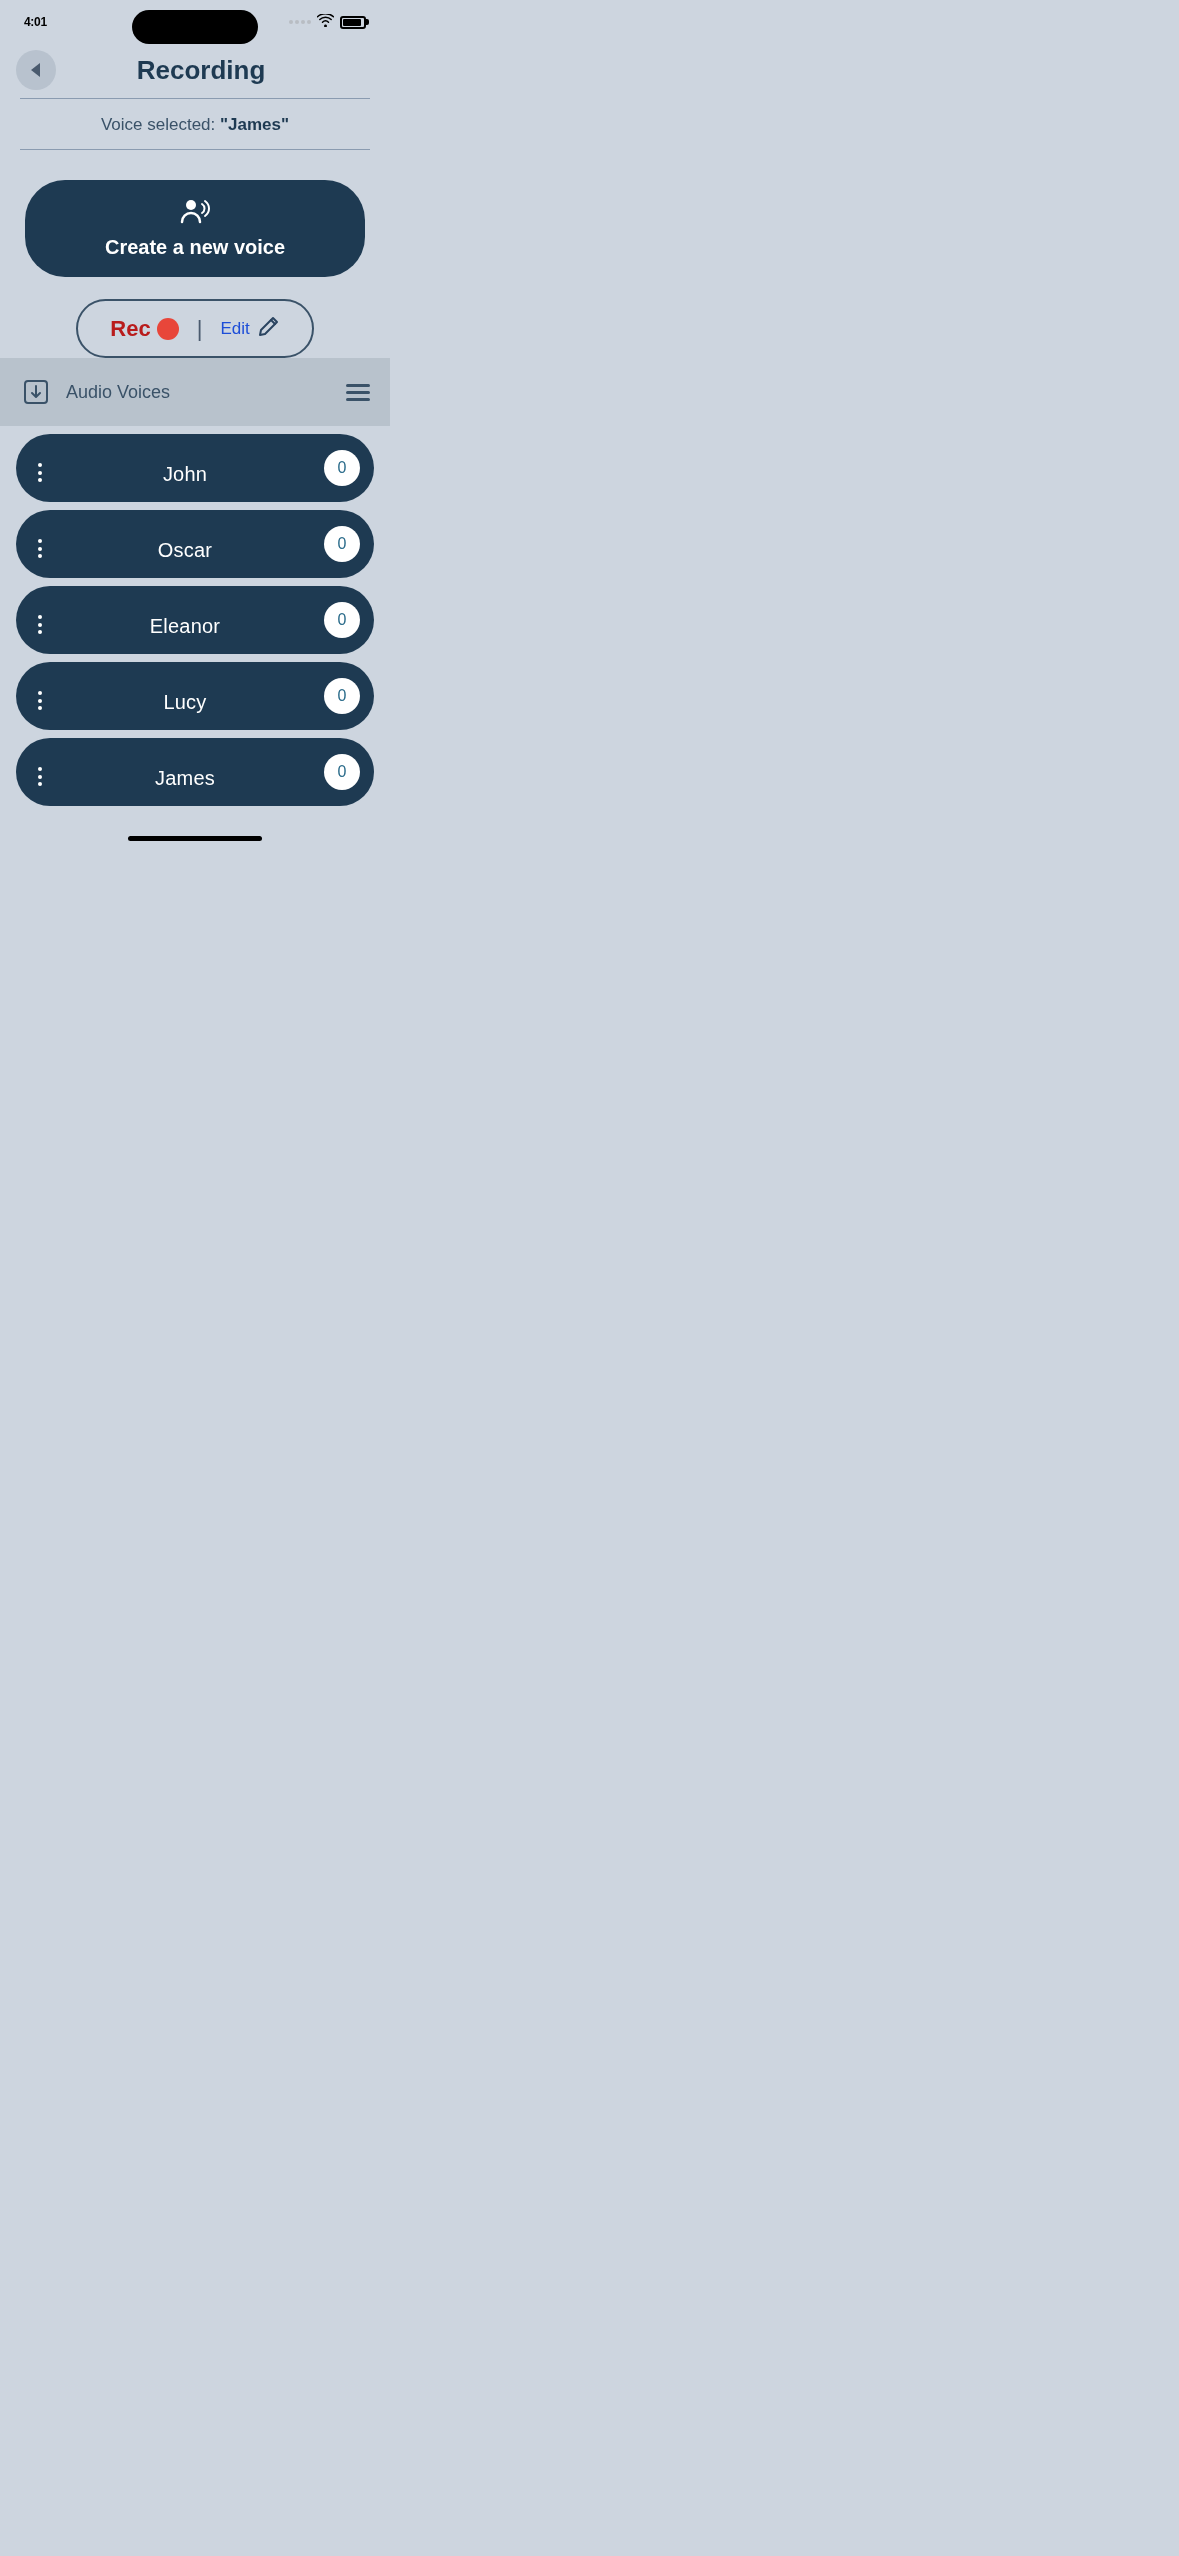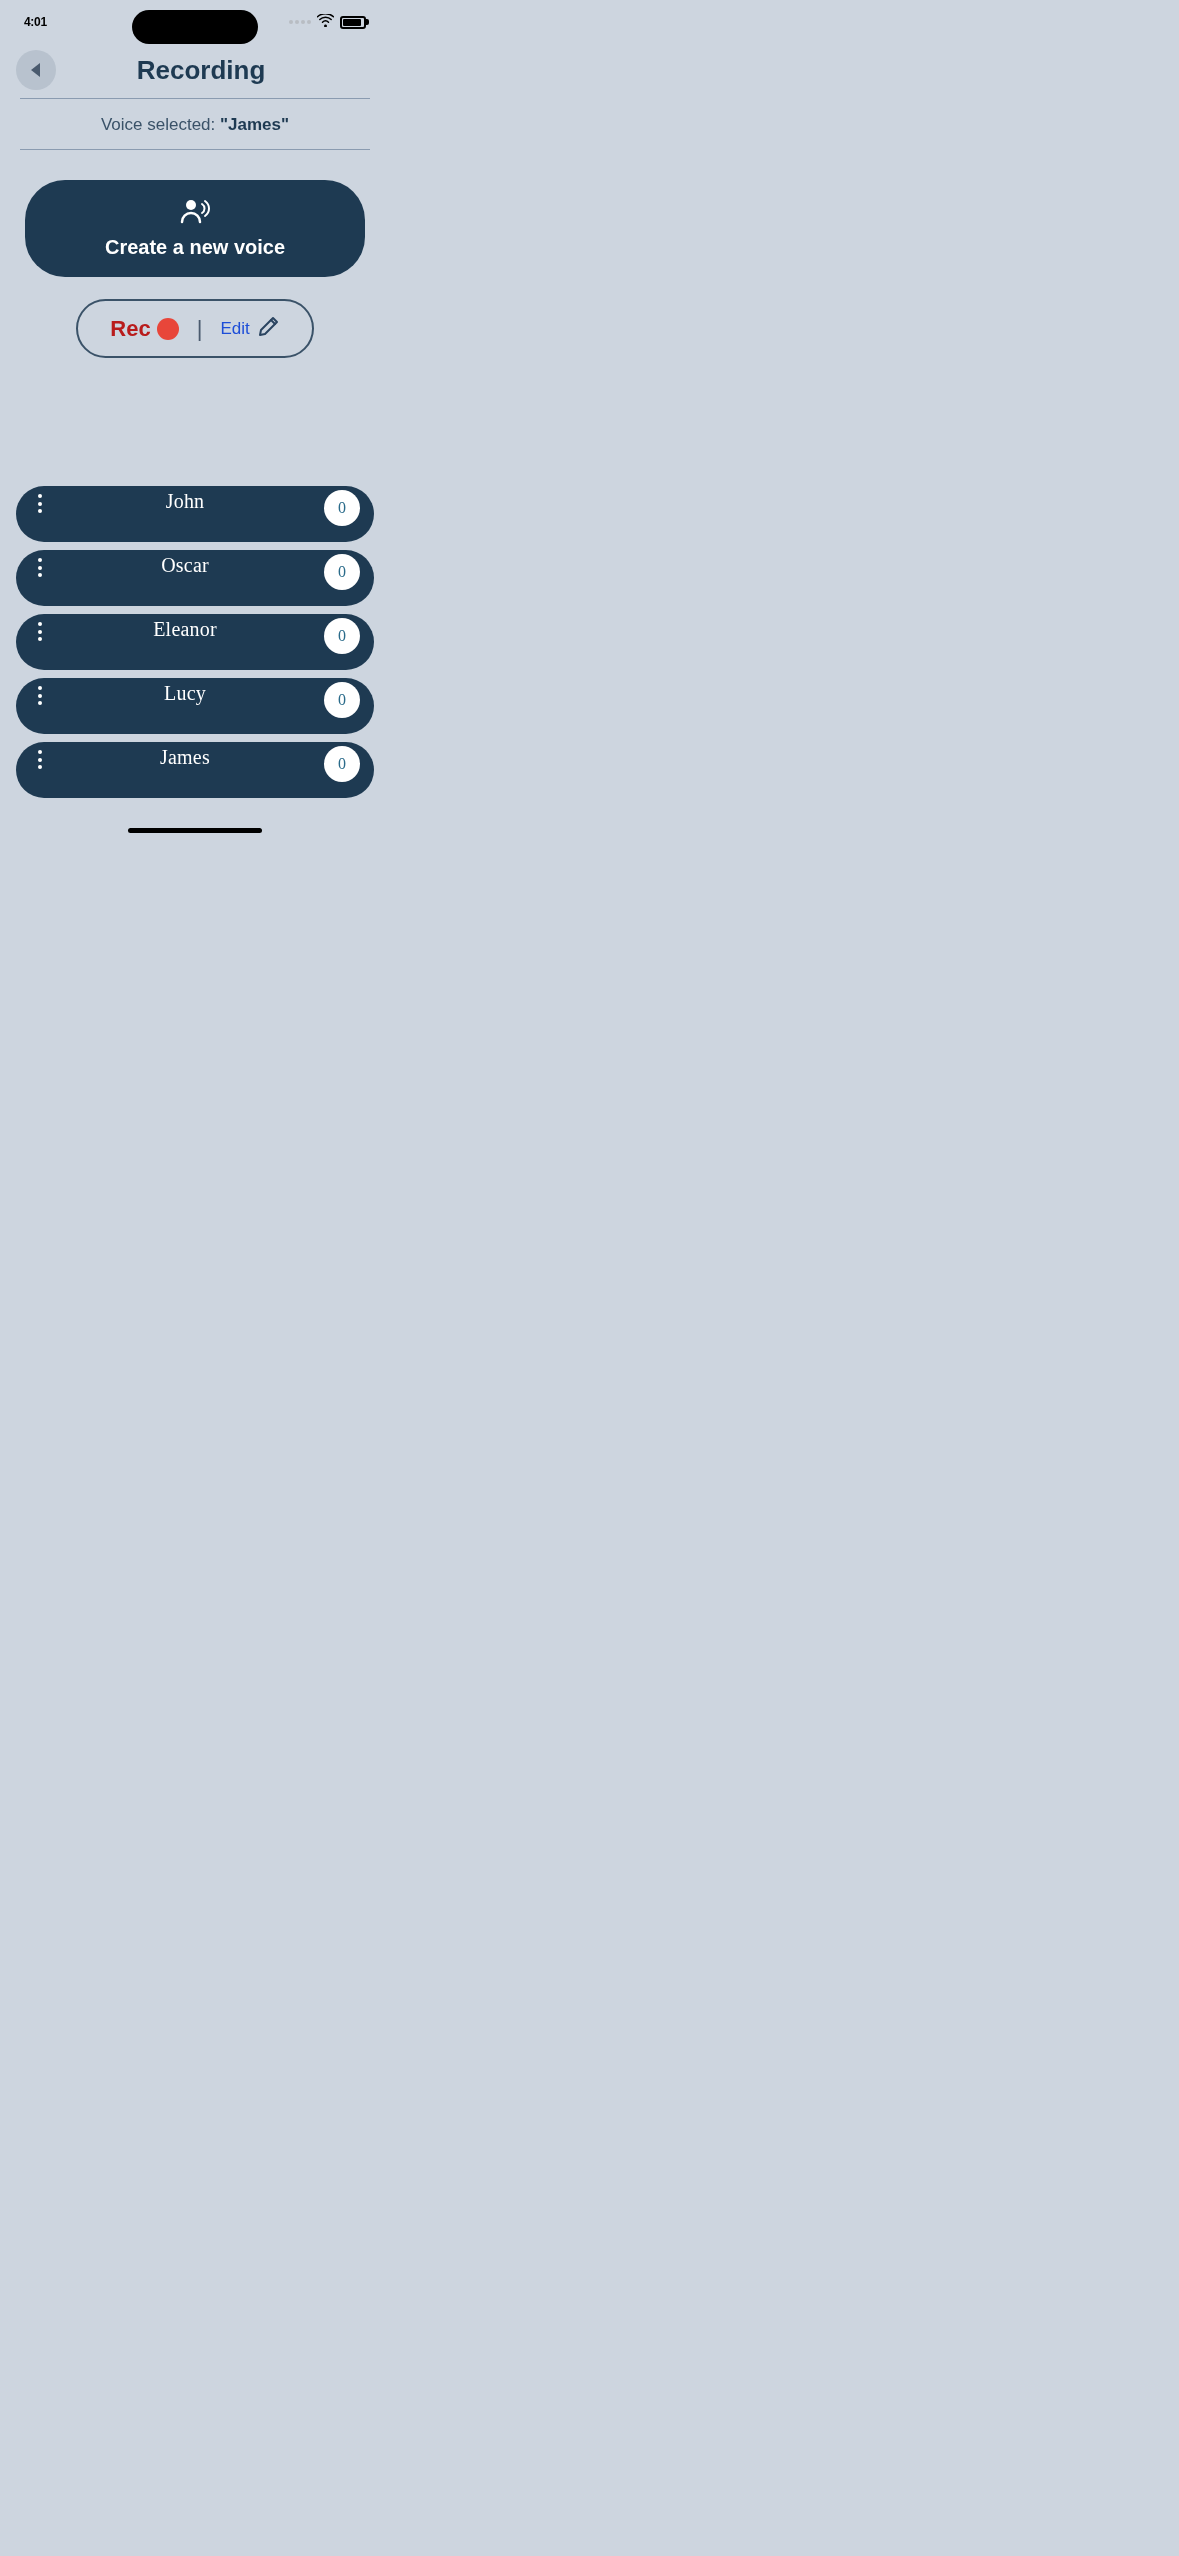"Audio Voices" div.audio-voices-header { html: none -> <div> <div> <svg> <rect></rect> <path></path> </svg> </div> <span>Audio Voices</span> <div> <div></div> <div></div> <div></div> </div> </div> }
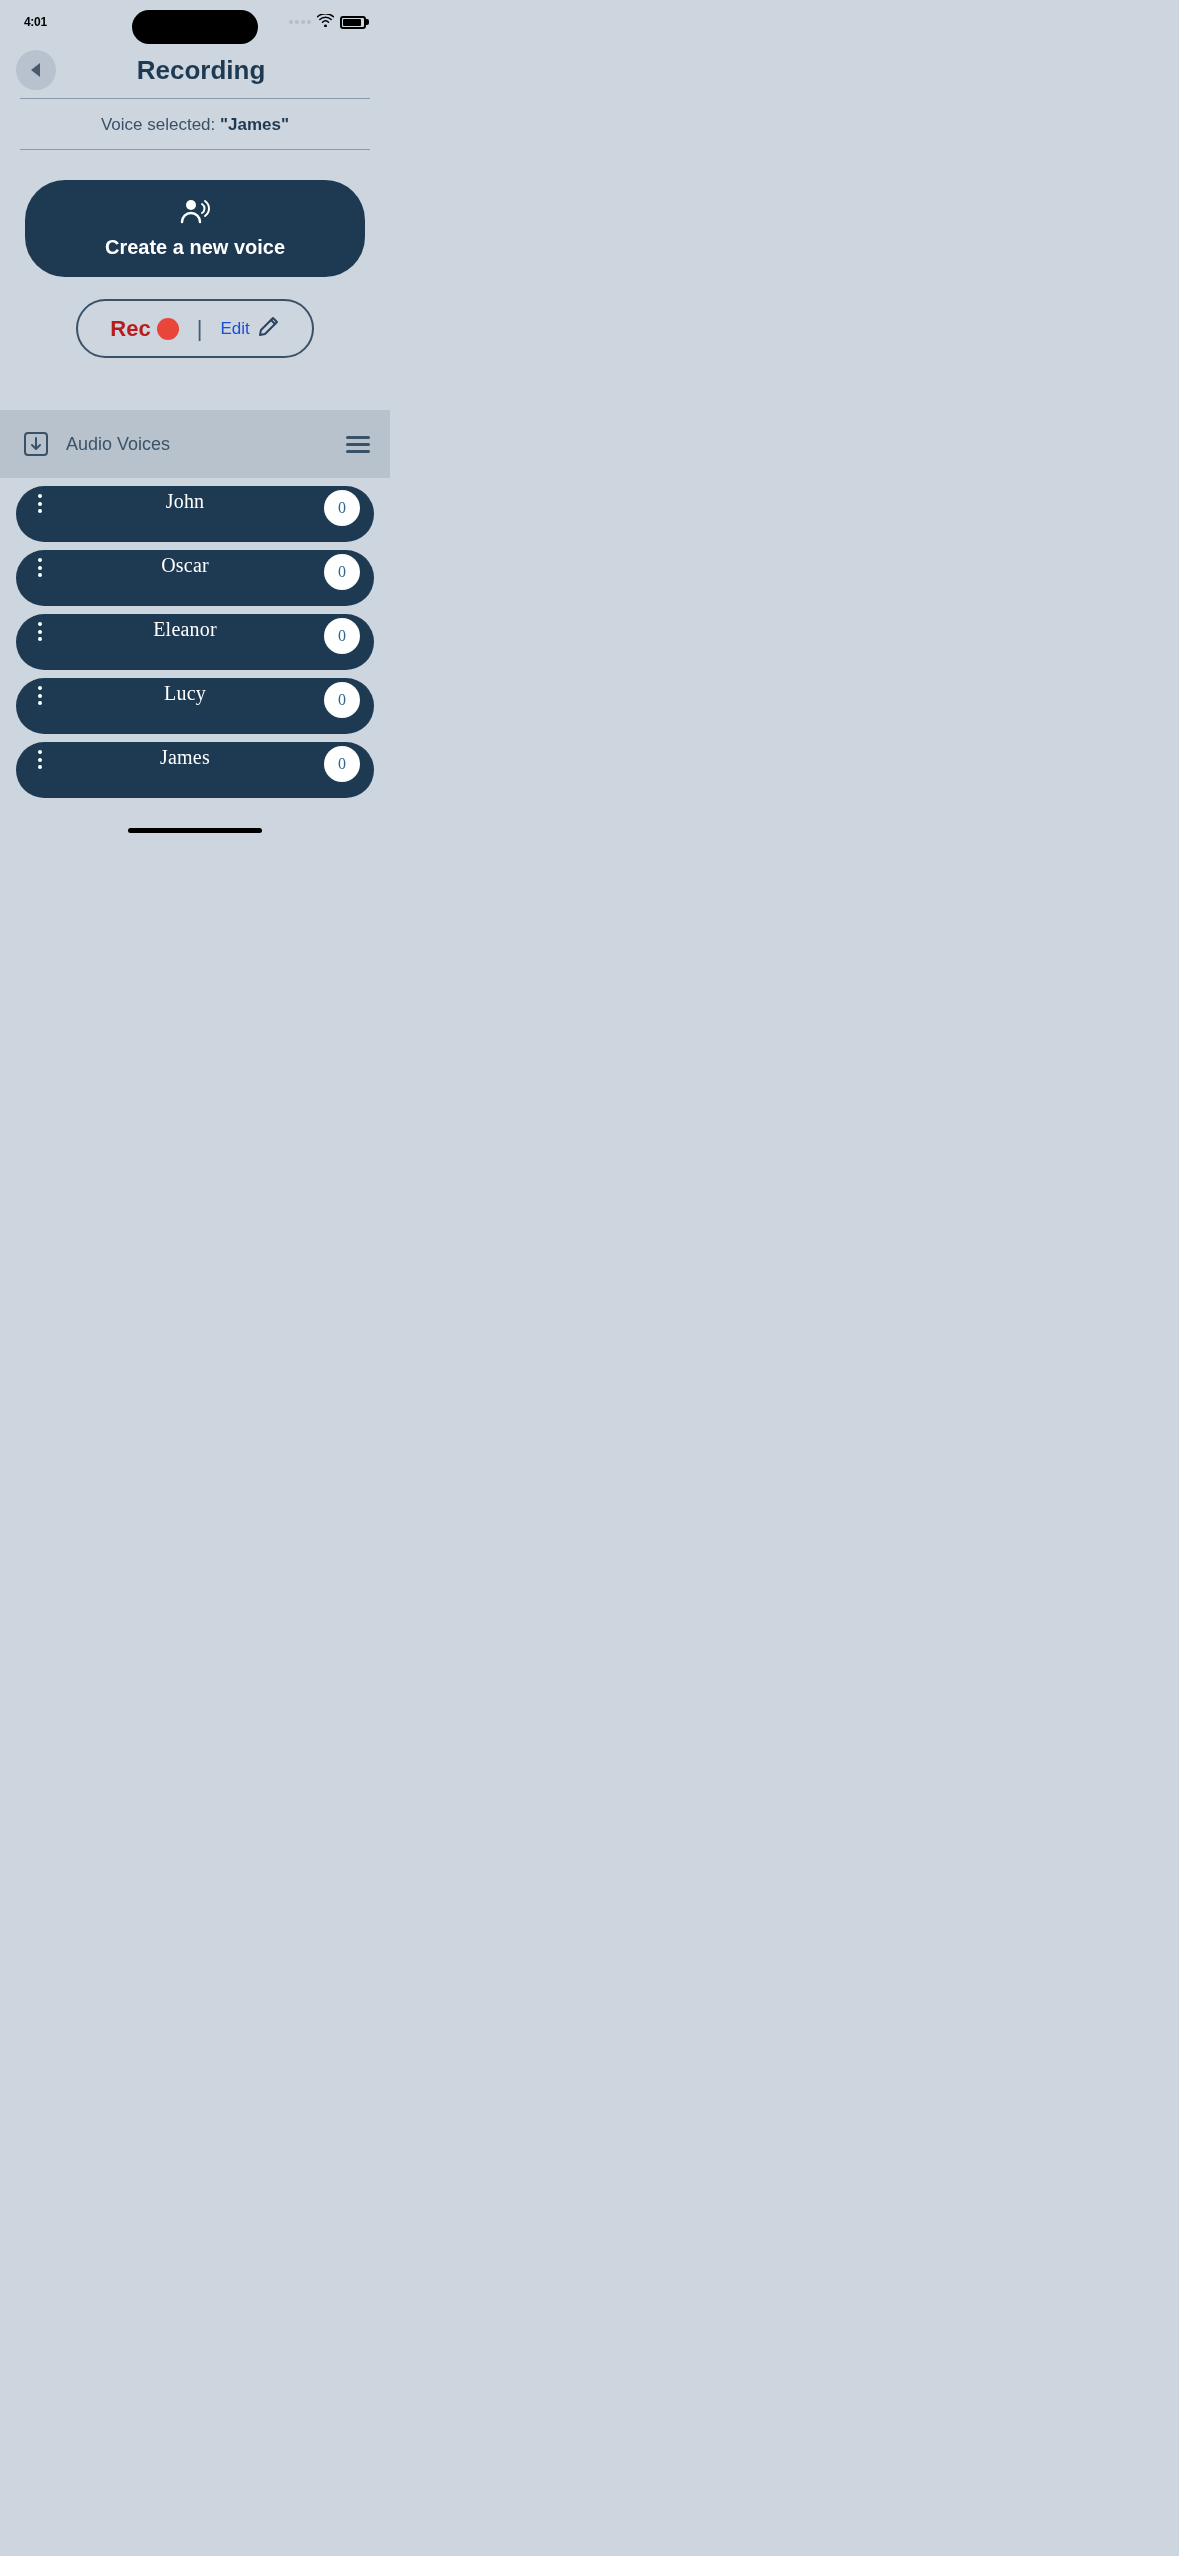"John" .voice-item { align-items: flex-start -> flex-end; font-family: Liberation Serif, serif -> none; padding: 4px 14px 16px 18px -> 16px 14px 16px 18px }
